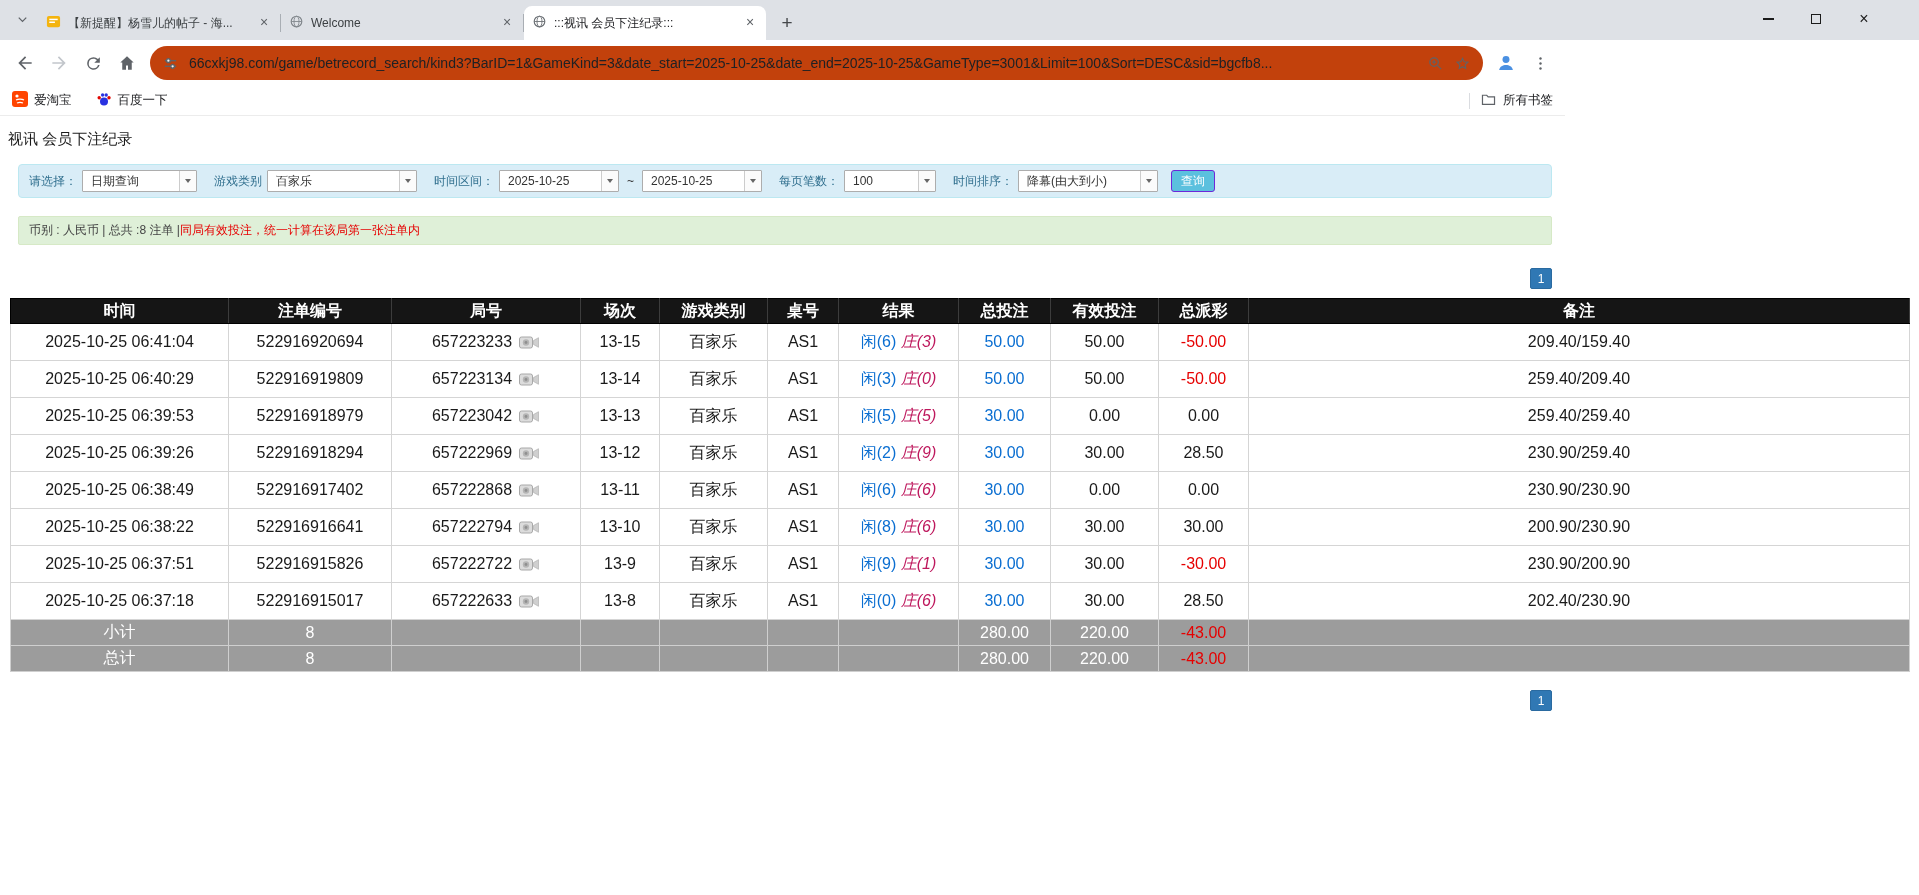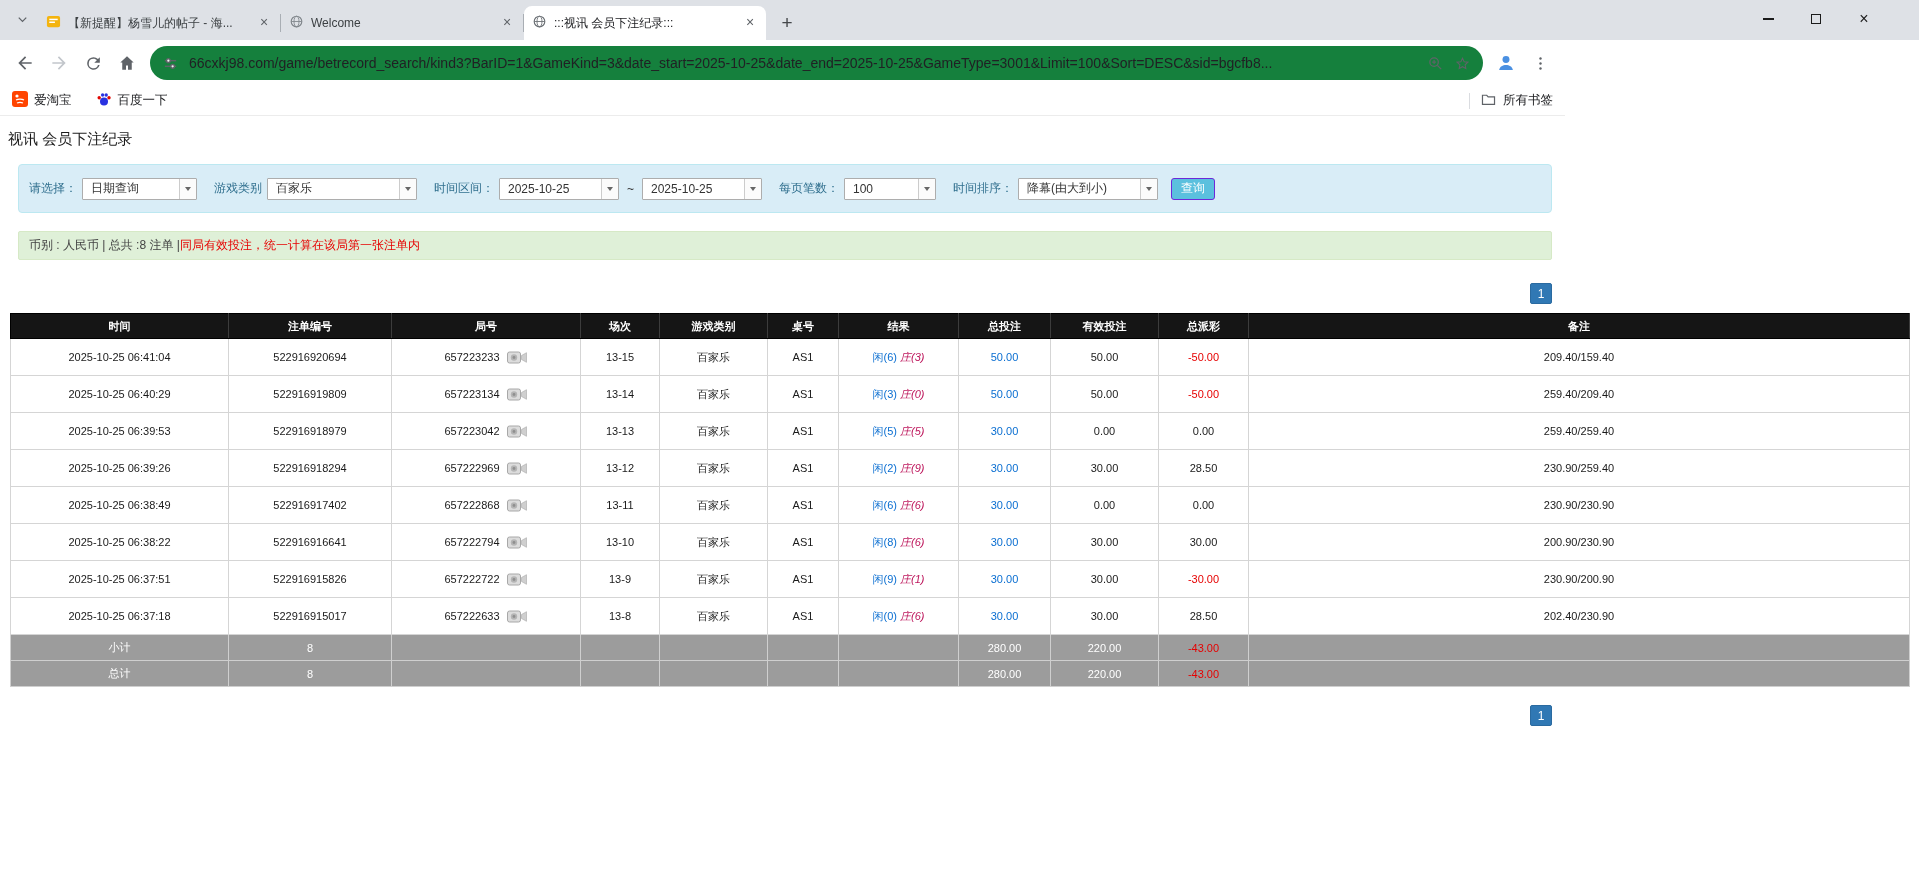"66cxkj98.com/game/betrecord_search/kind3" .omnibox { background: #15803d -> #c2410c }
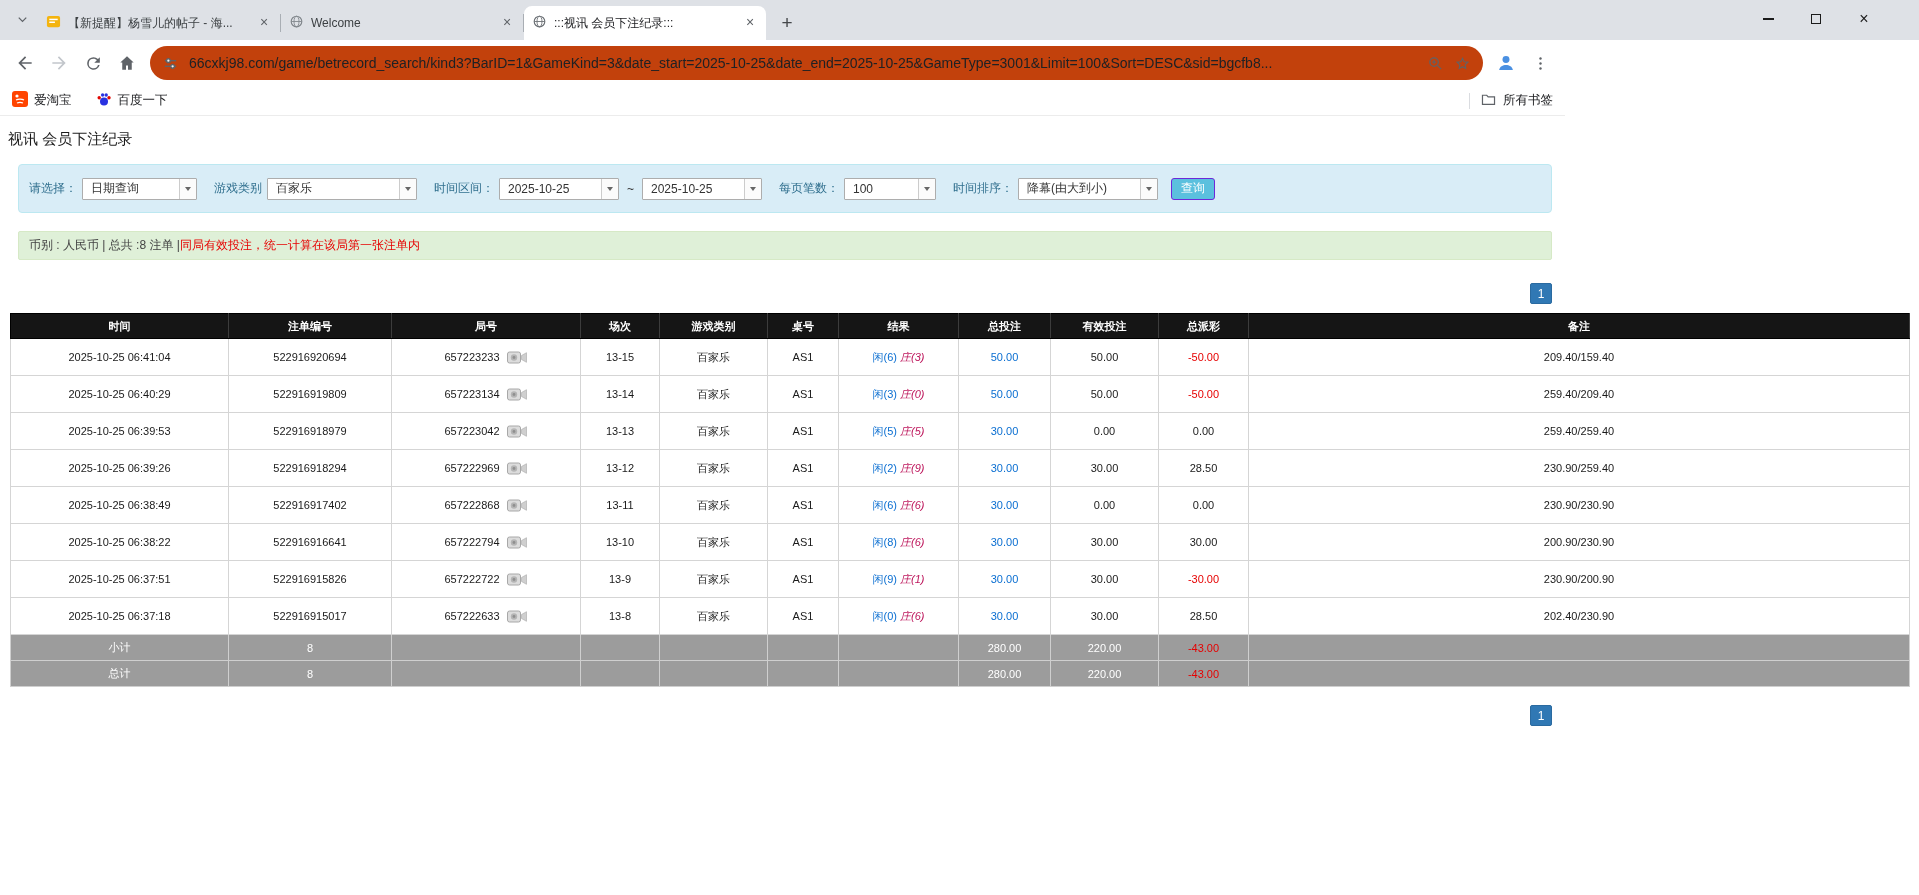"请选择：" .filter-bar { height: 49px -> 34px }
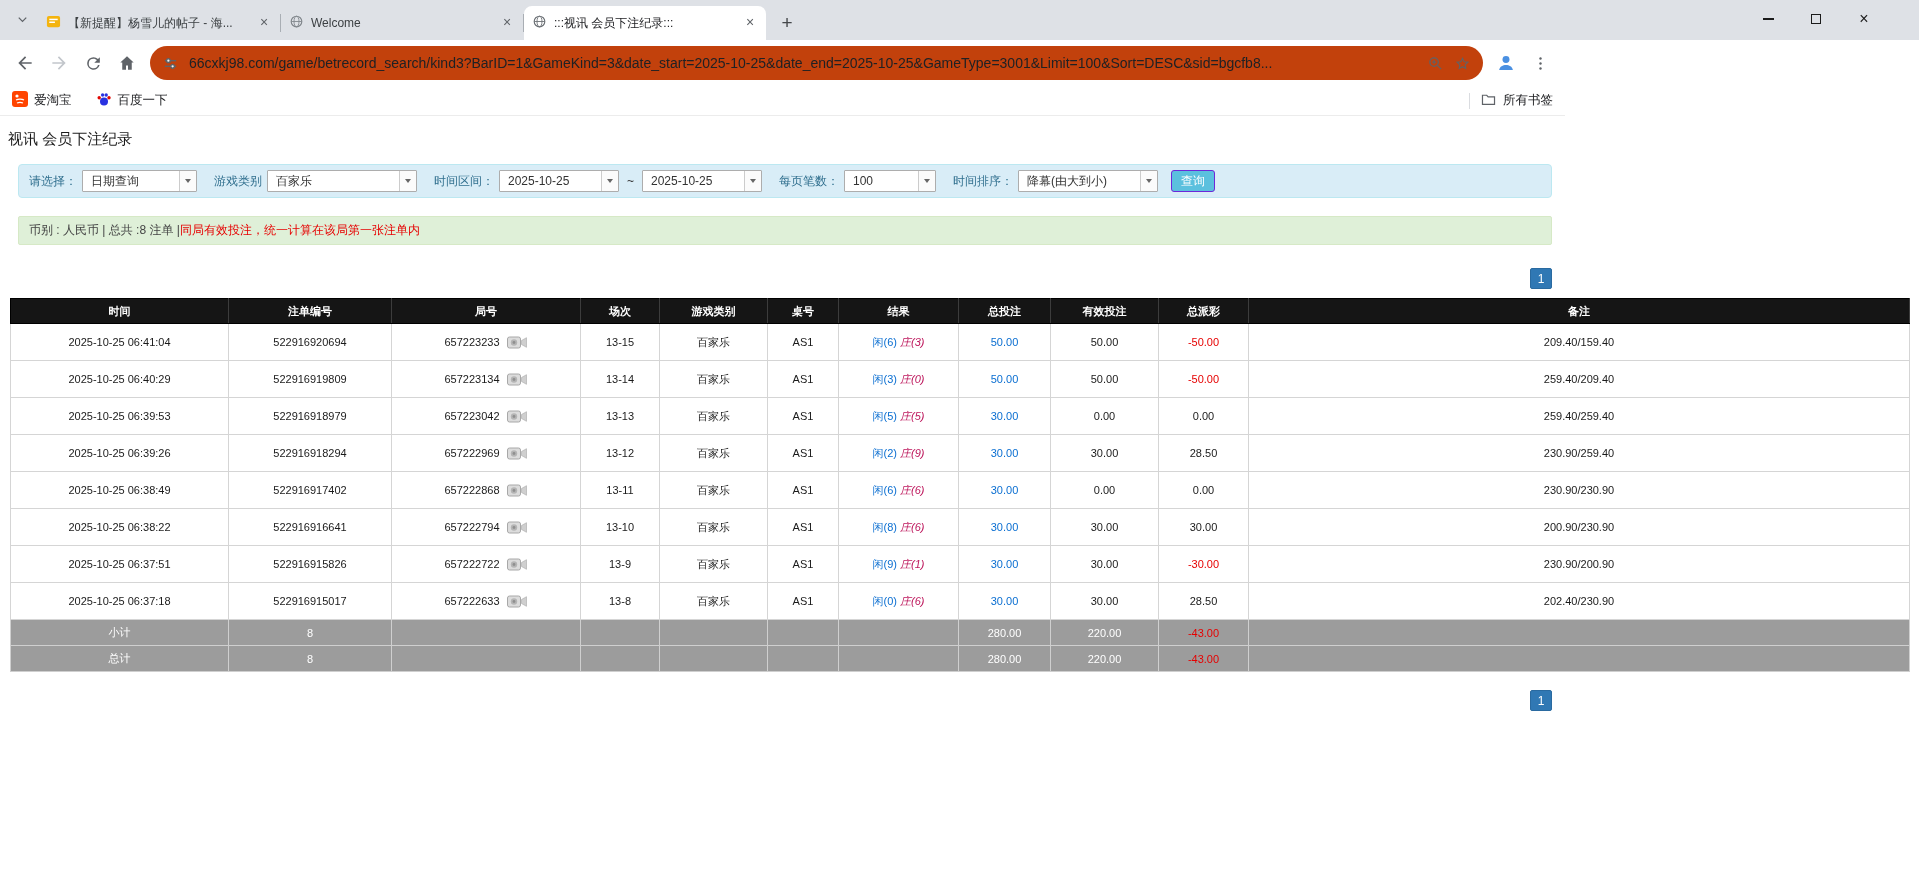"时间" table.records { font-size: 11px -> 16px }
